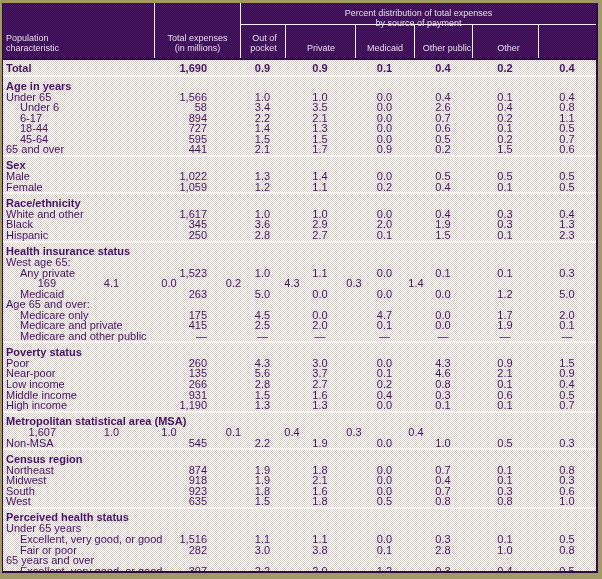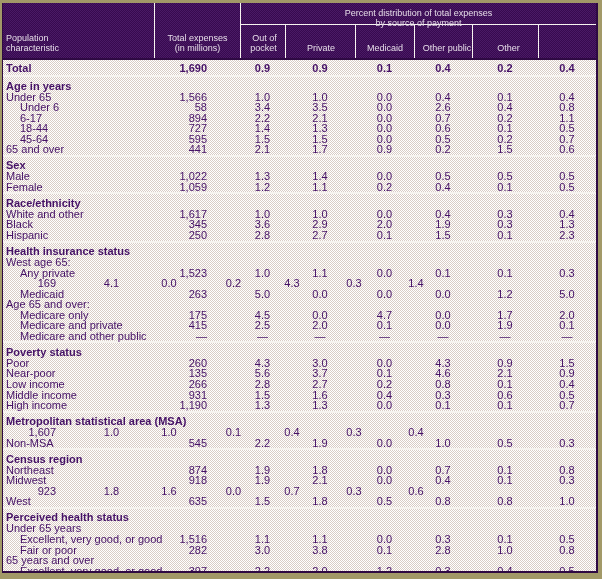"South" div.c { html: none -> <div>South</div> }
